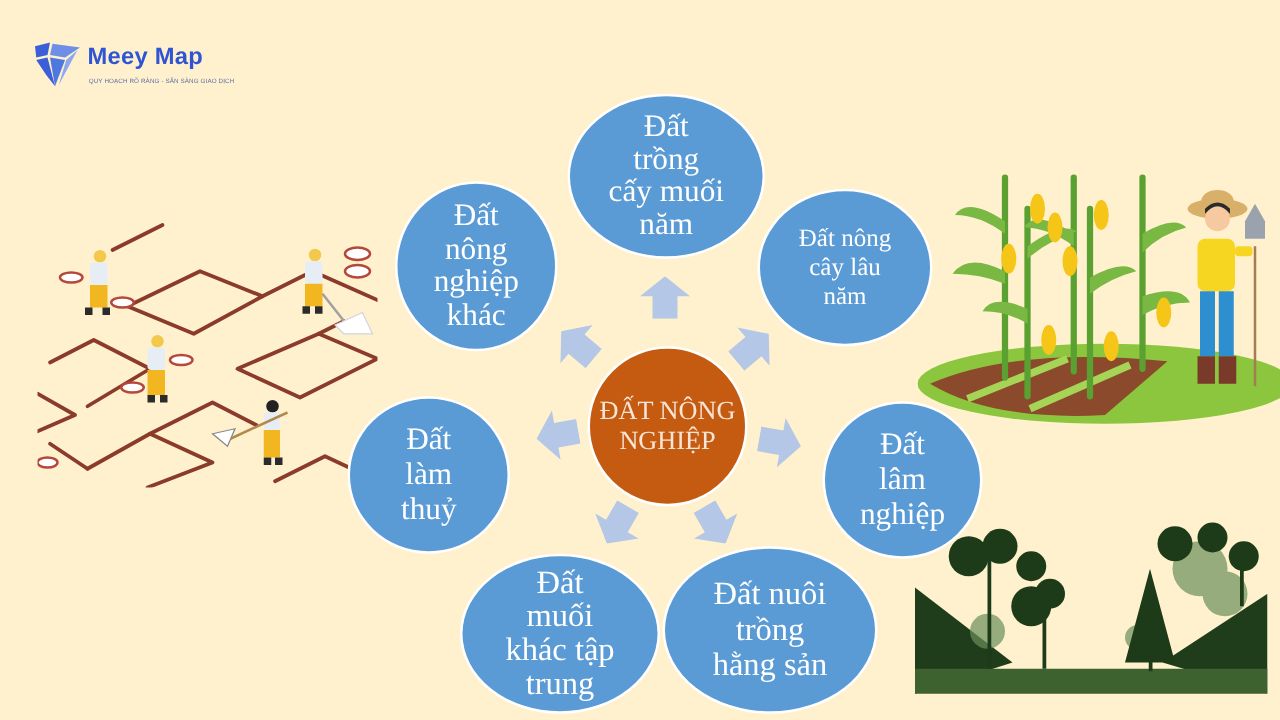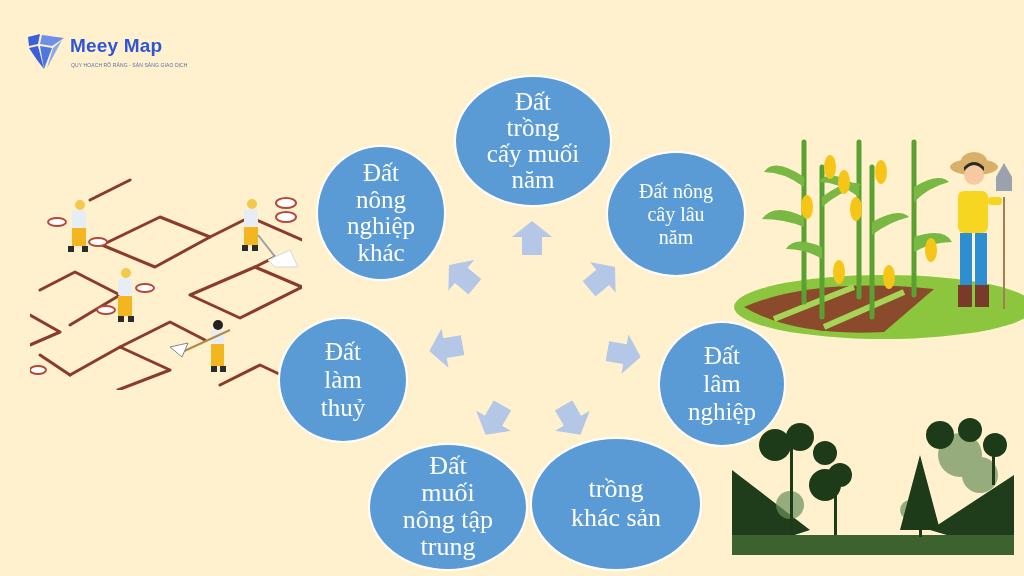"ĐẤT NÔNG NGHIỆP" div.center { html: none -> <div> <div> <span>ĐẤT</span> <span>NÔNG</span> <span>NGHIỆP</span> </div> </div> }
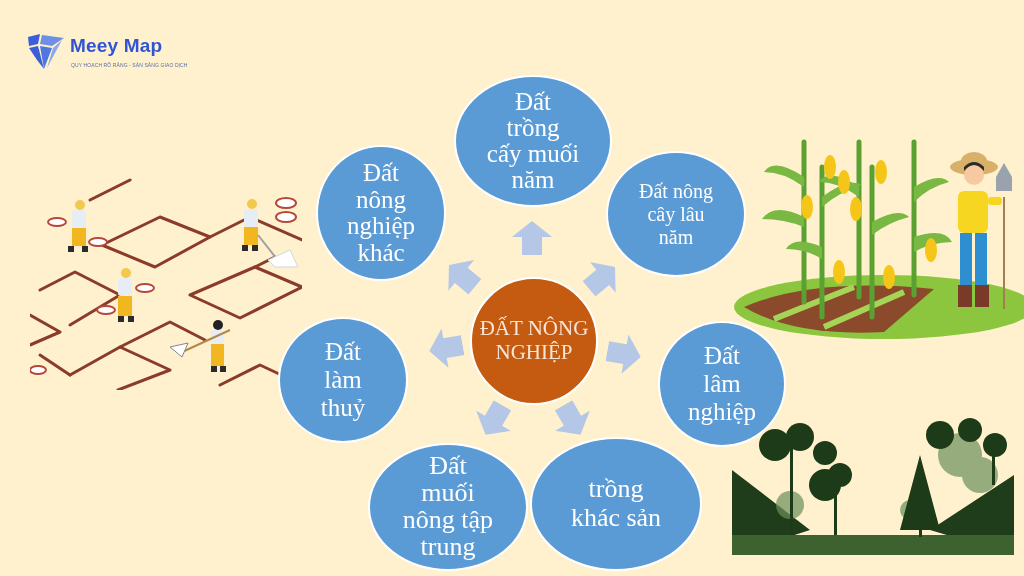"Đất nuôi" span { html: none -> <span>Đất nuôi</span> }
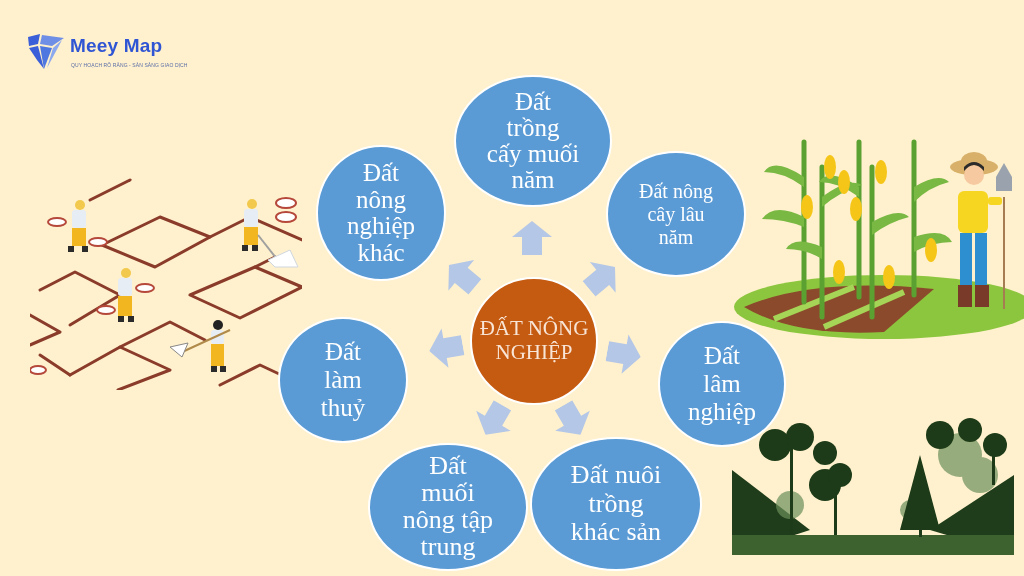"nông tập" span { text: nông -> khác }
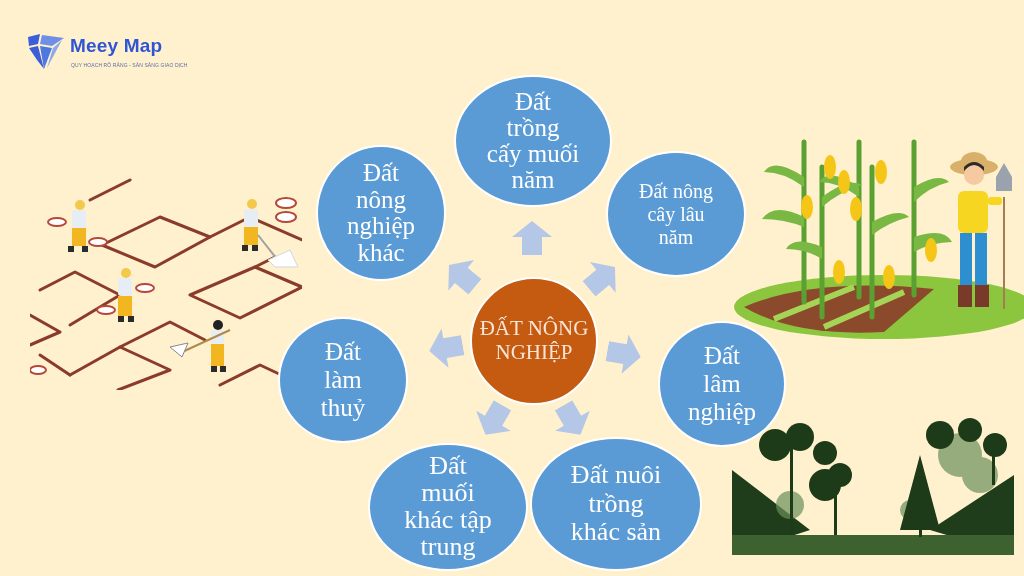"khác sản" span { text: khác -> hằng }
